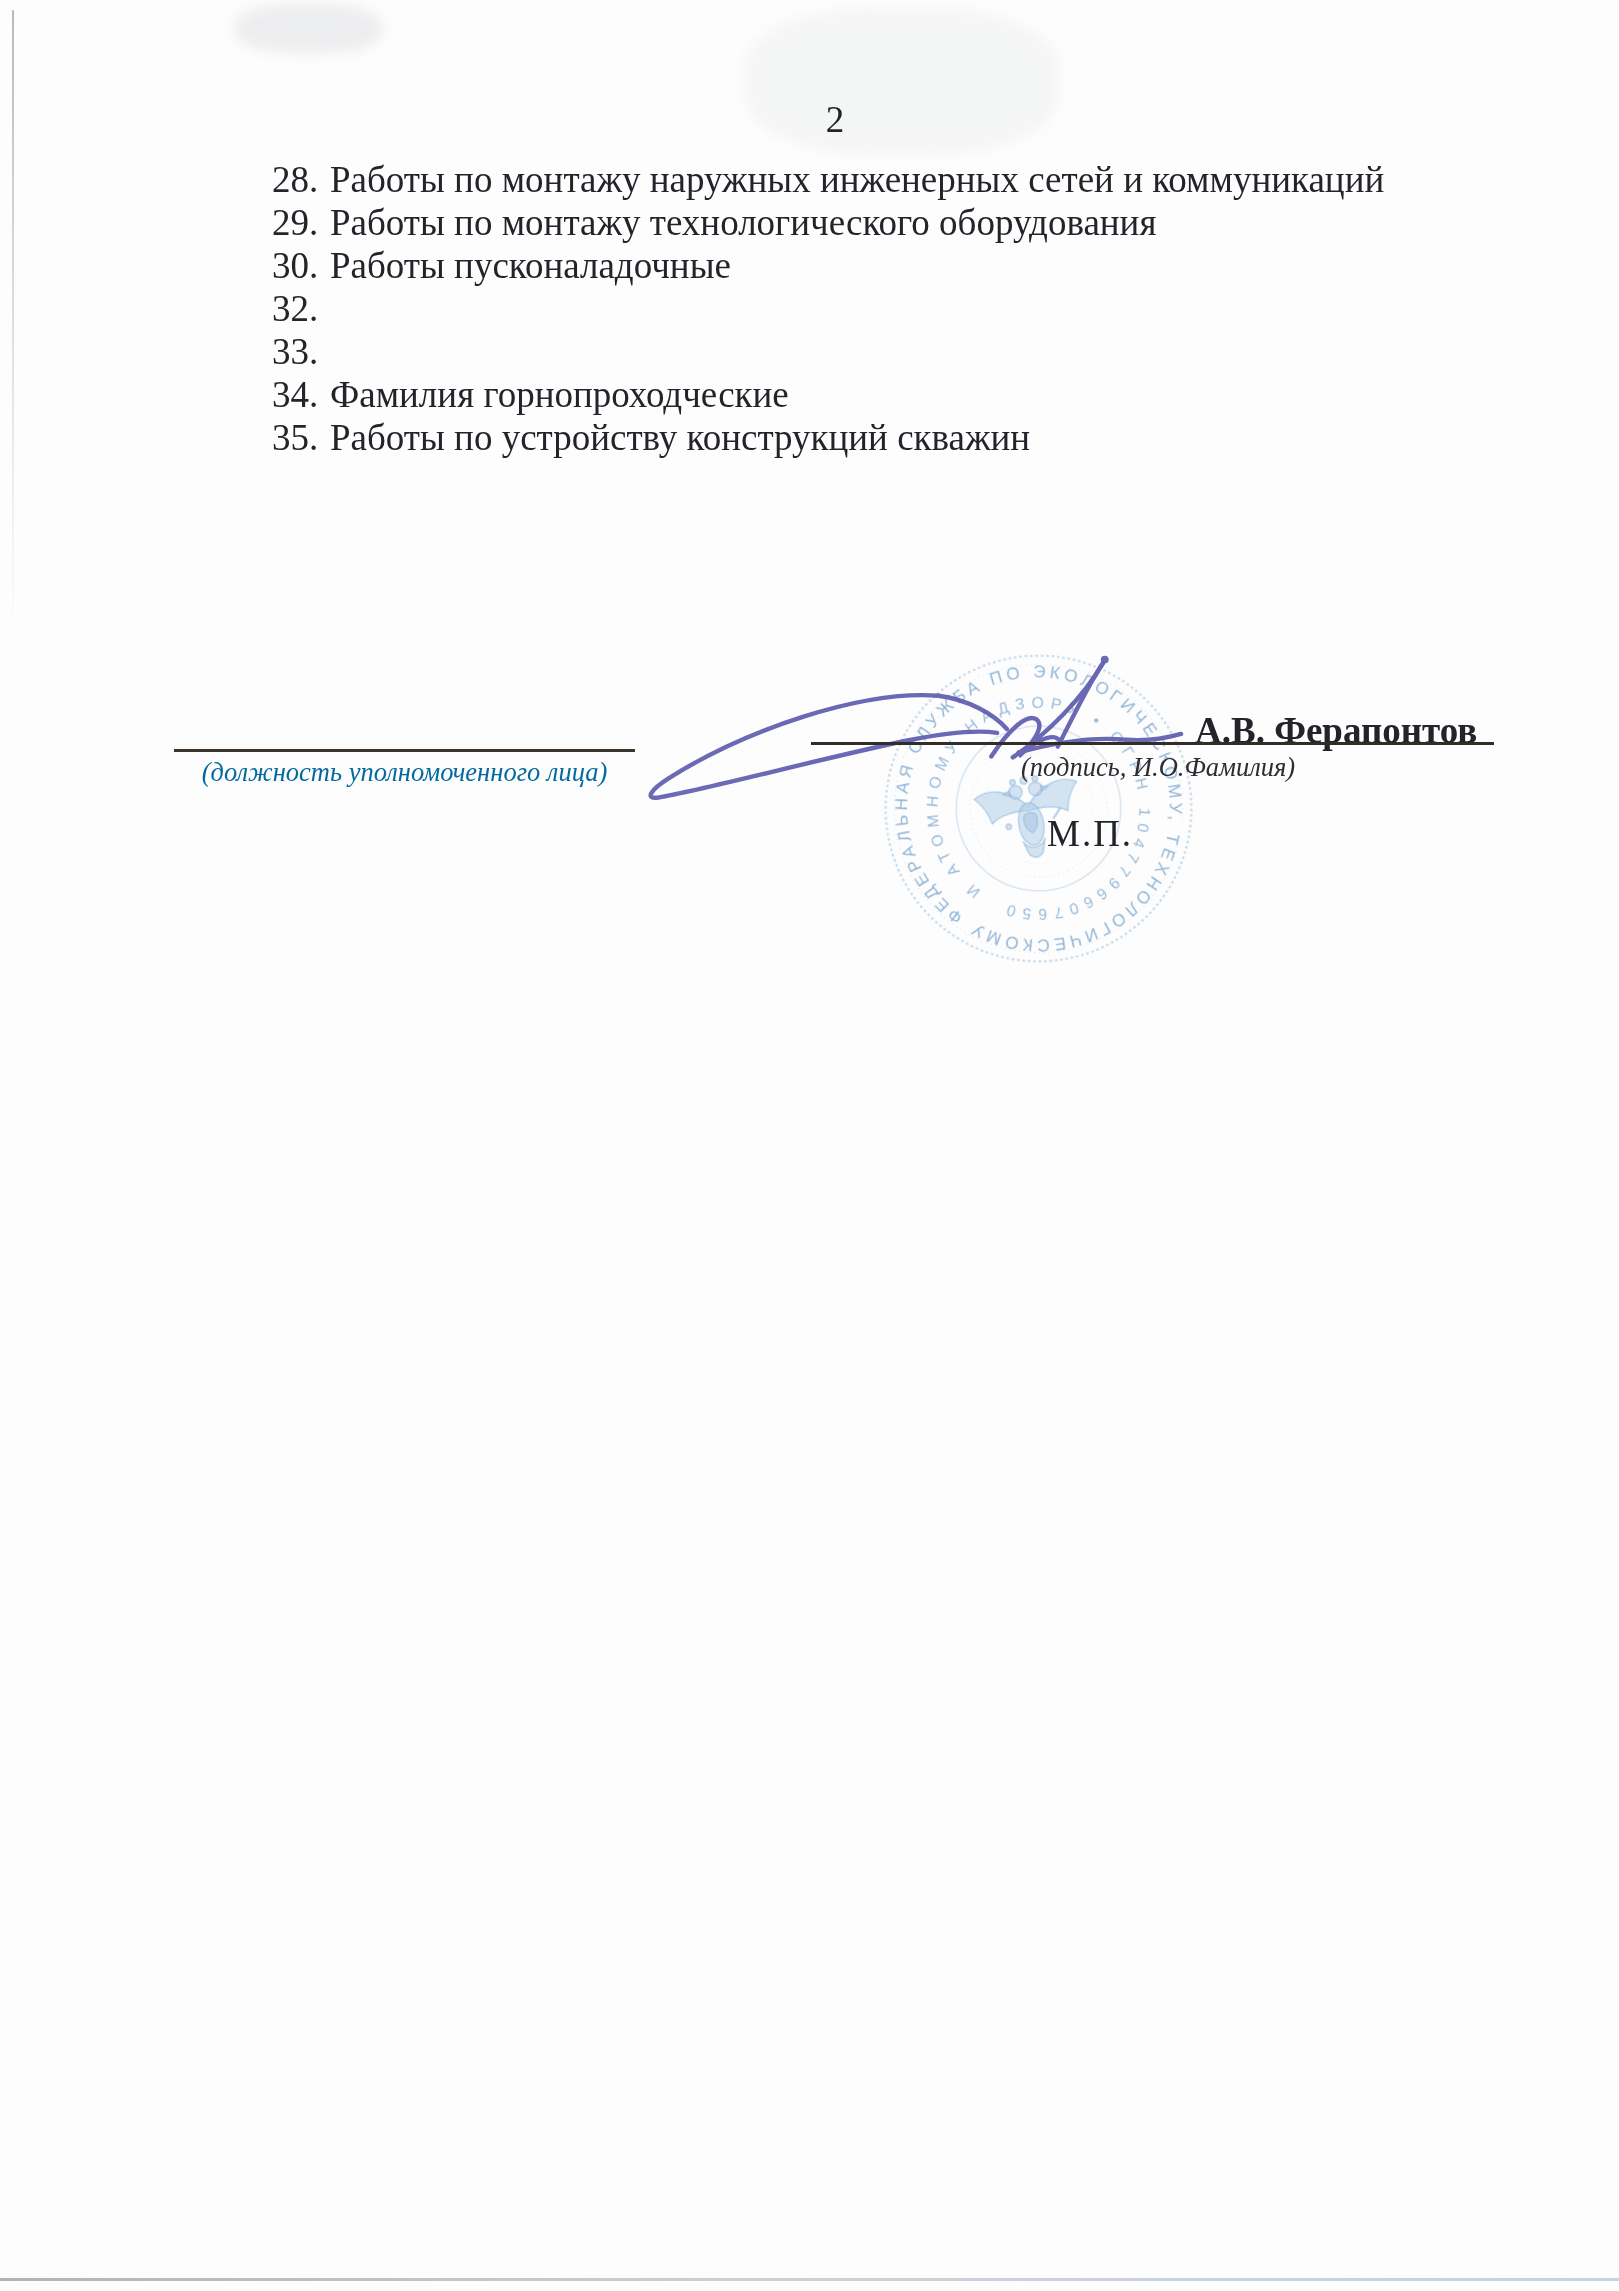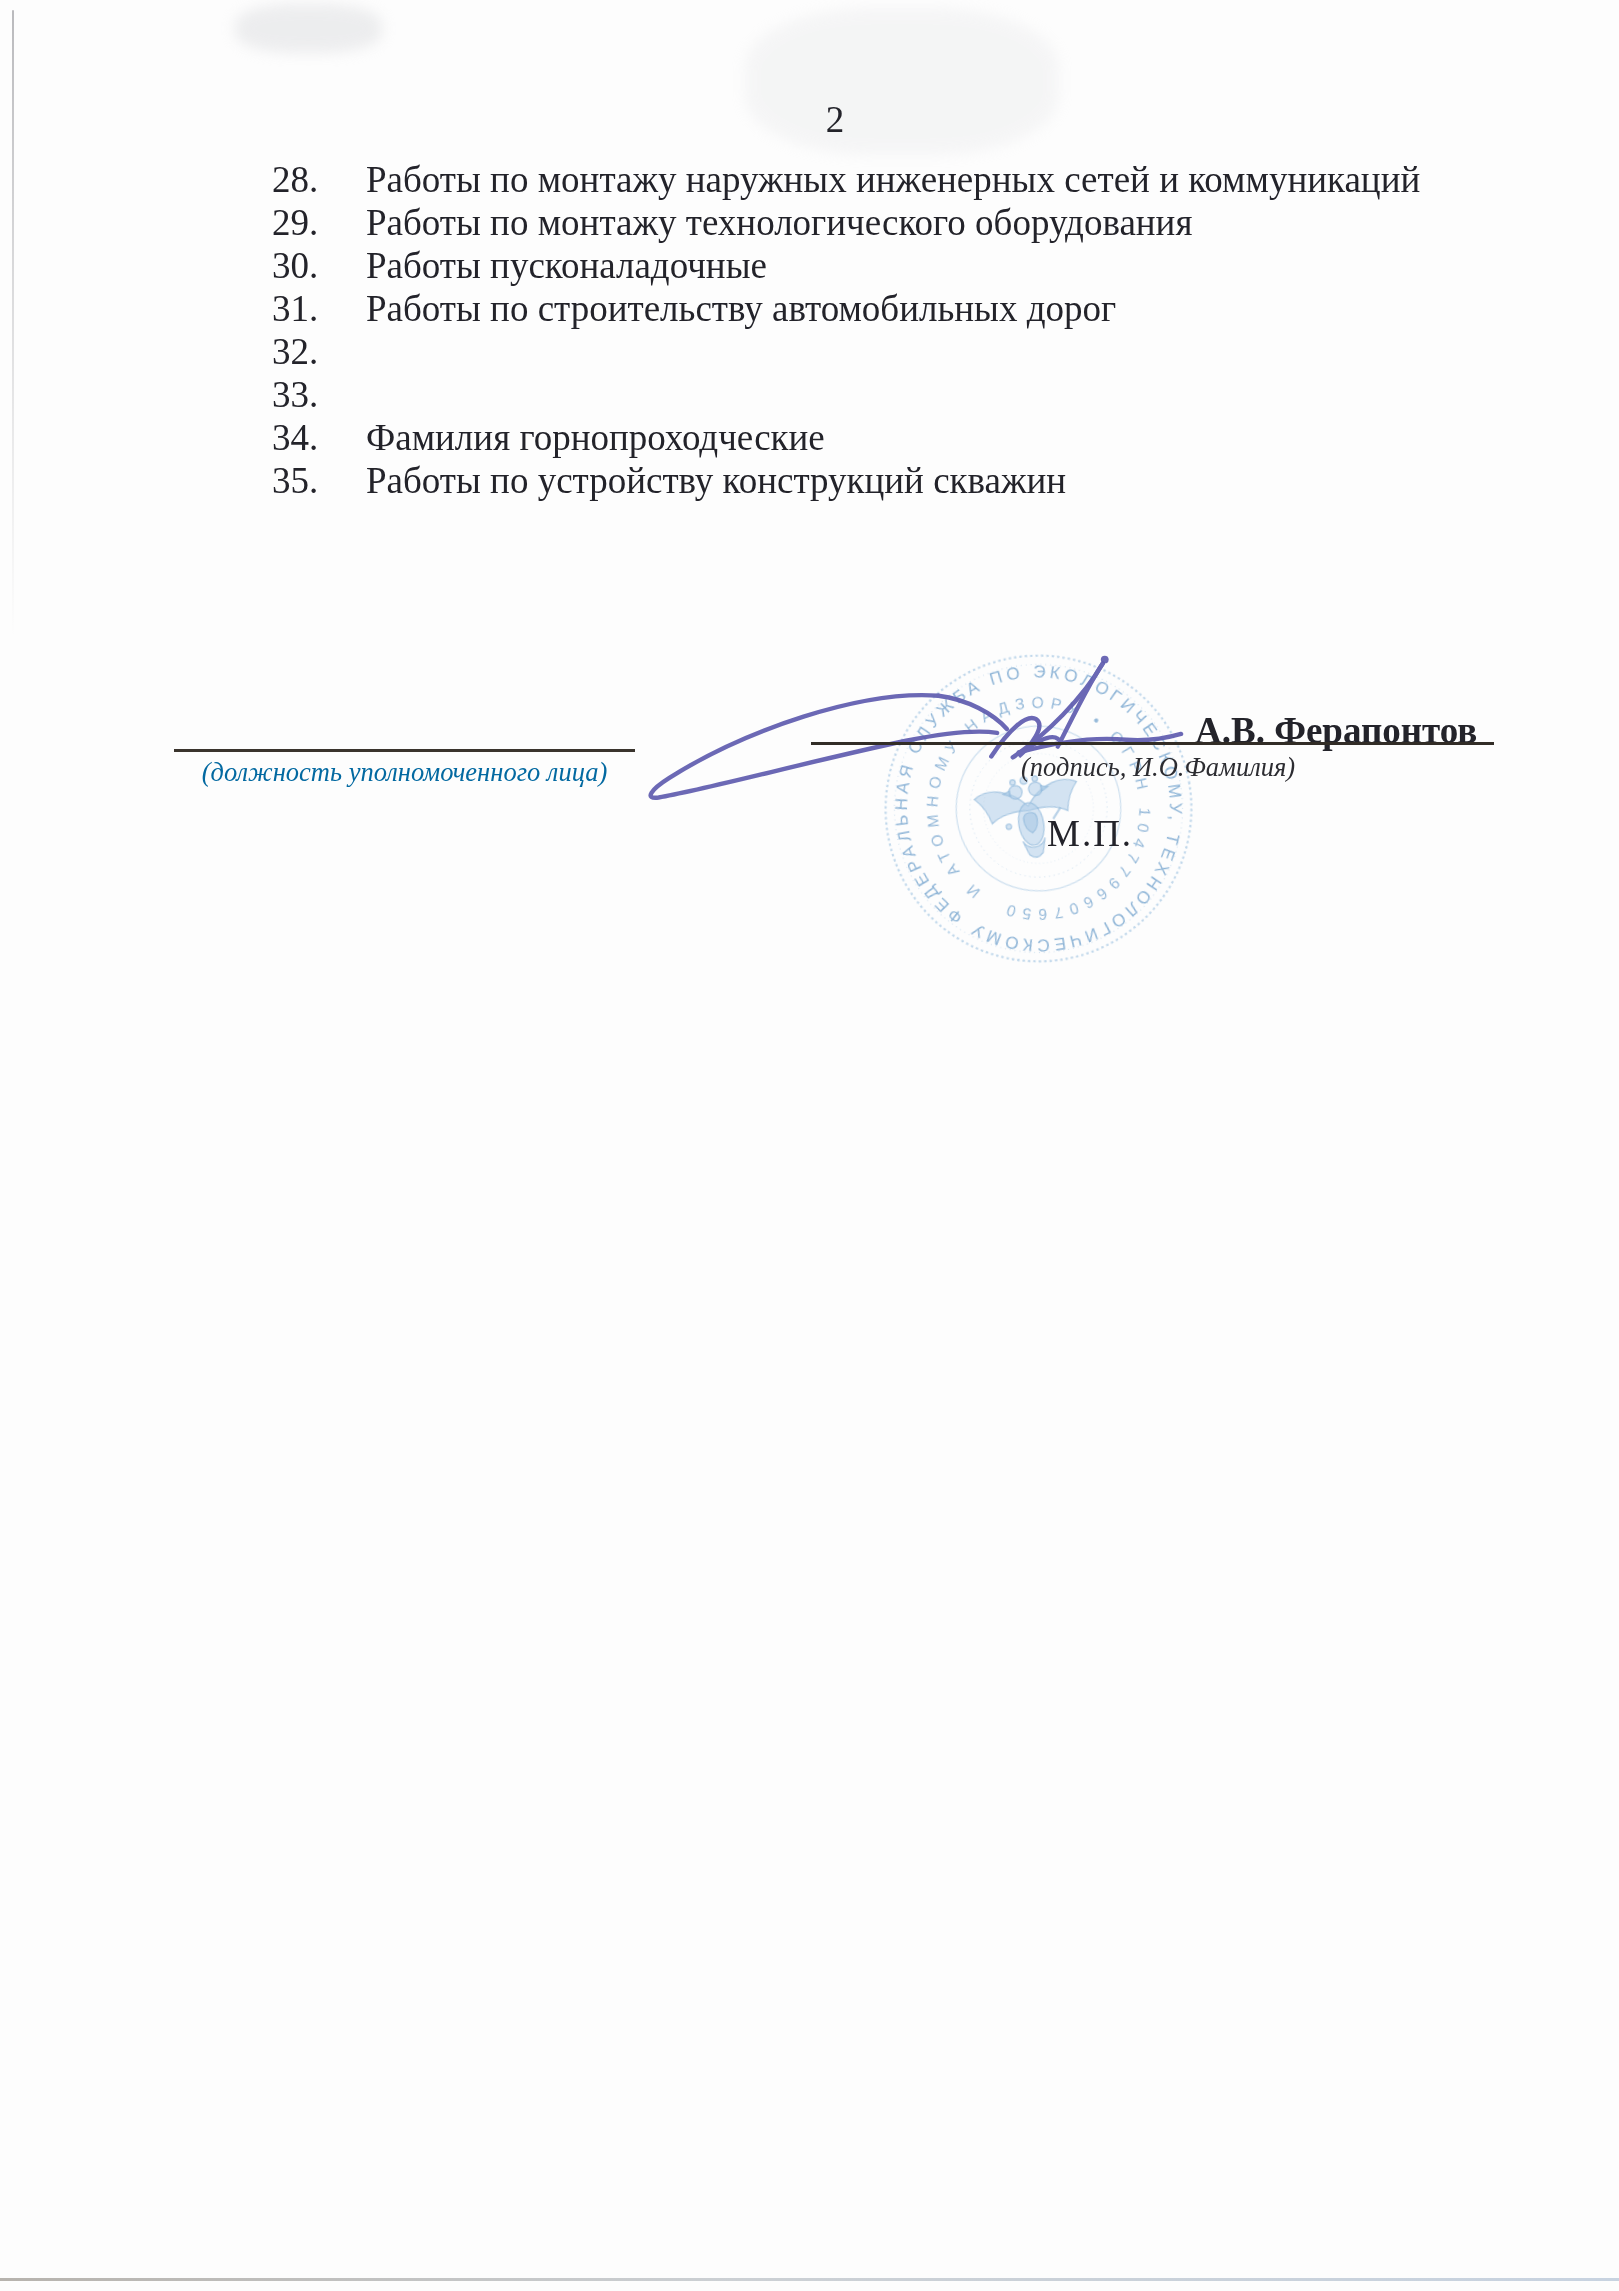"28." .work-row { gap: 36px -> none }
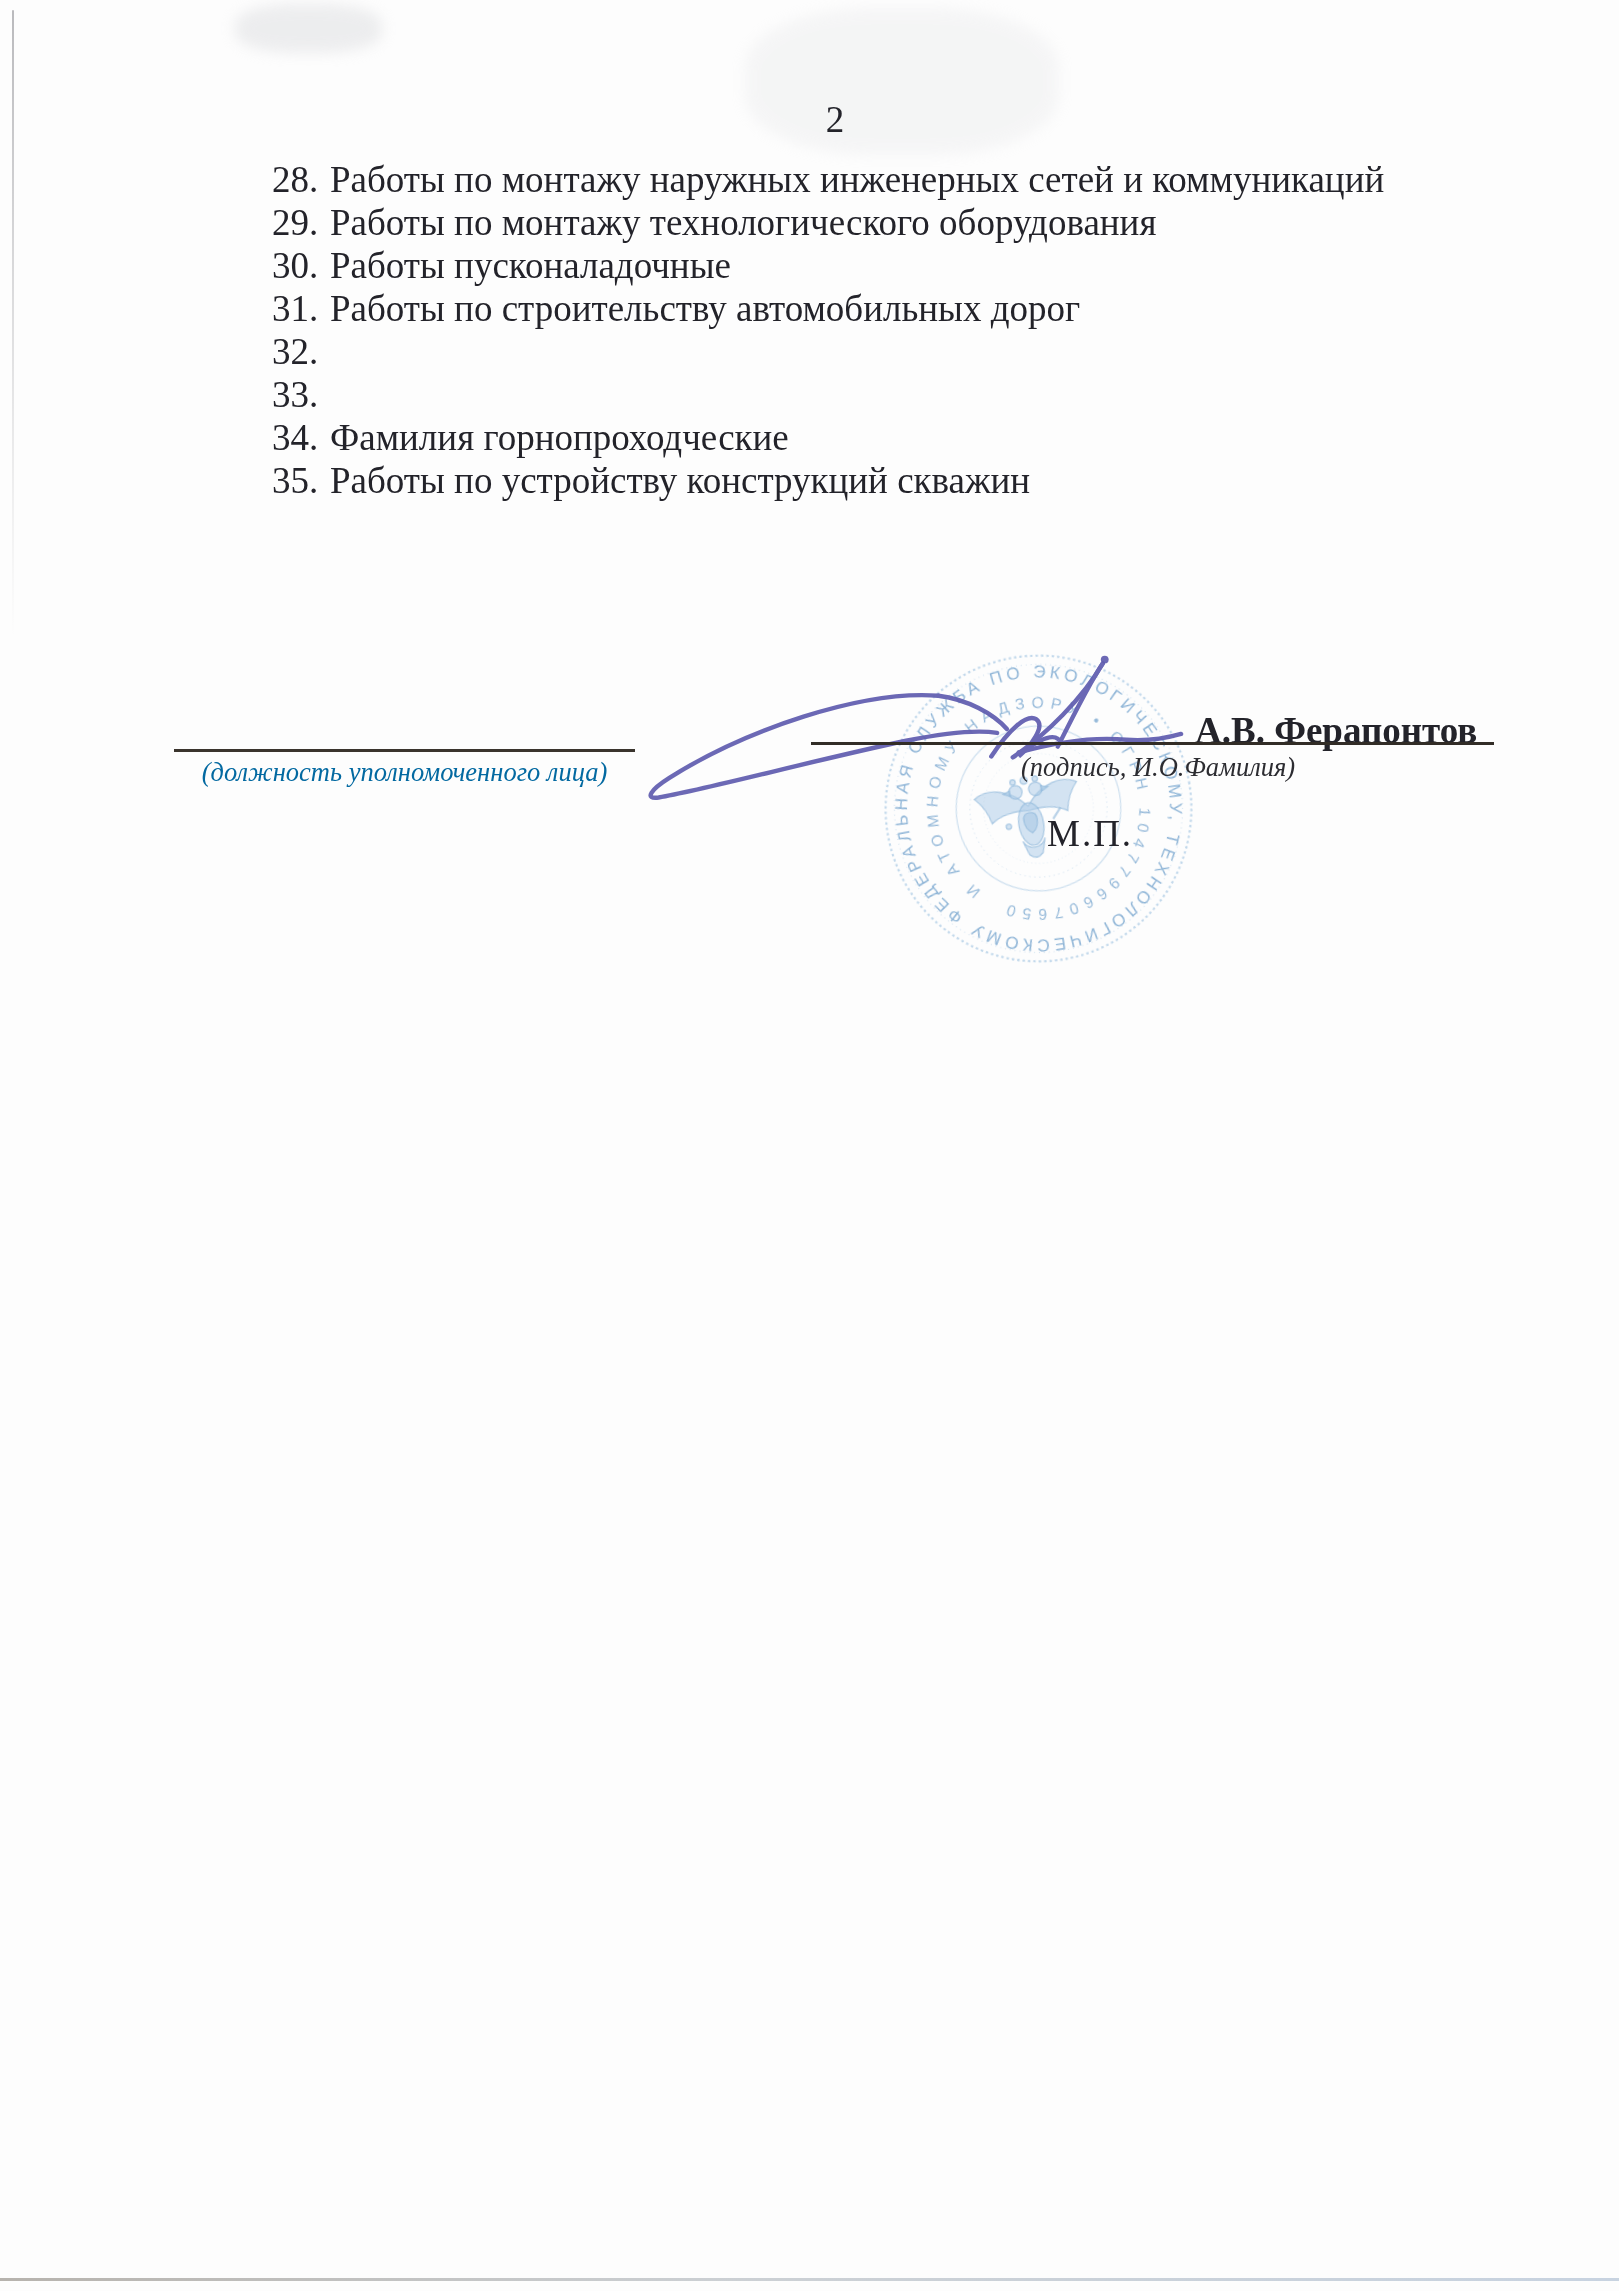"31." div.work-row { html: <div> <span>31.</span> <span>Работы по строительству автомобильных дорог</span> </div> -> none }
